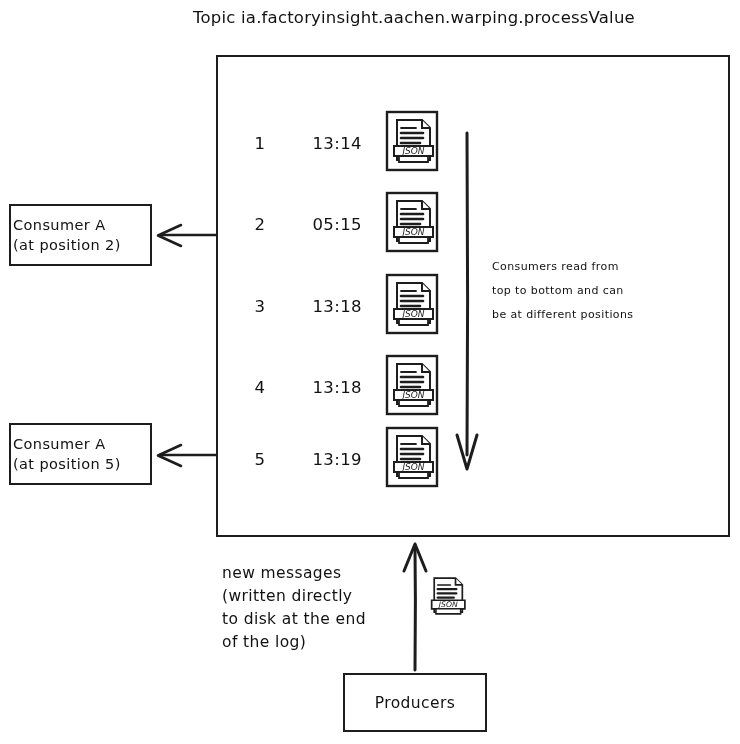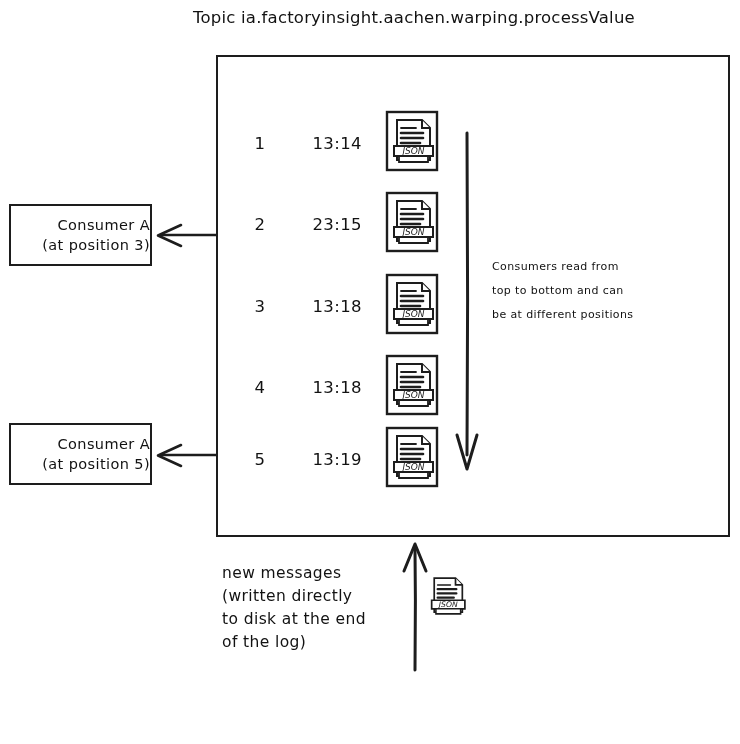"Consumer A" .consumer-box { align-items: flex-end -> none }
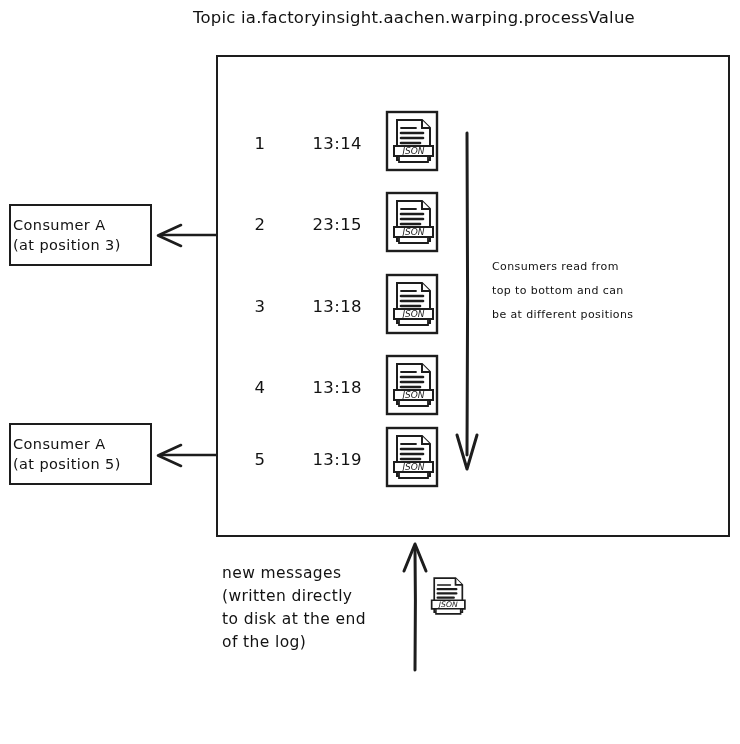"23:15" div.msg-time { text: 23:15 -> 05:15 }
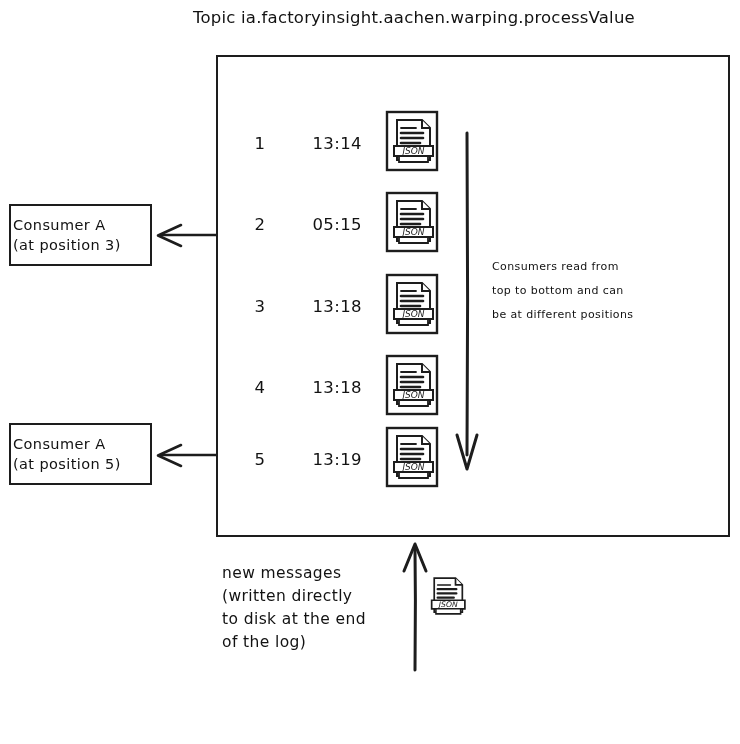"(at position 3)" div.consumer-line { text: 3 -> 2 }
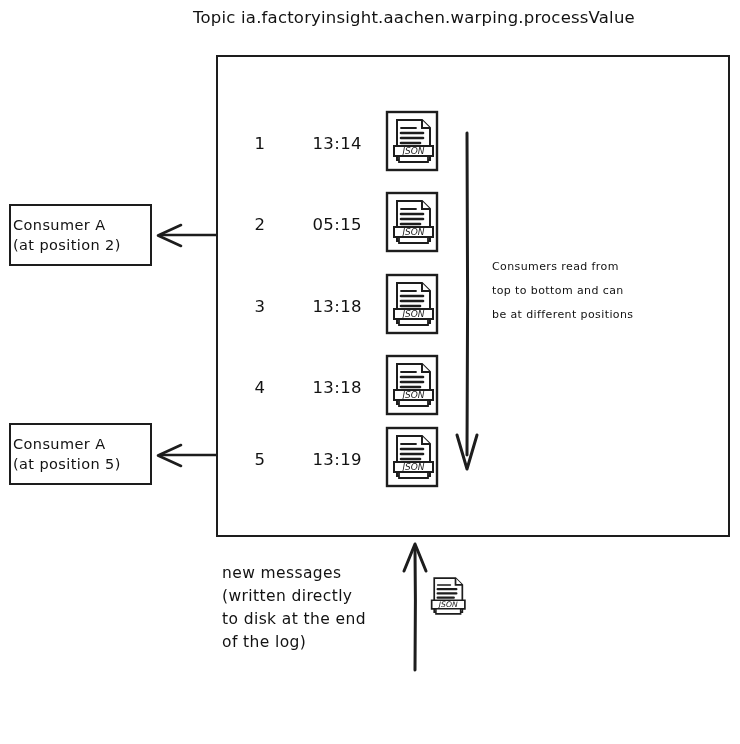"Producers" div { html: none -> <div> <span>Producers</span> </div> }
